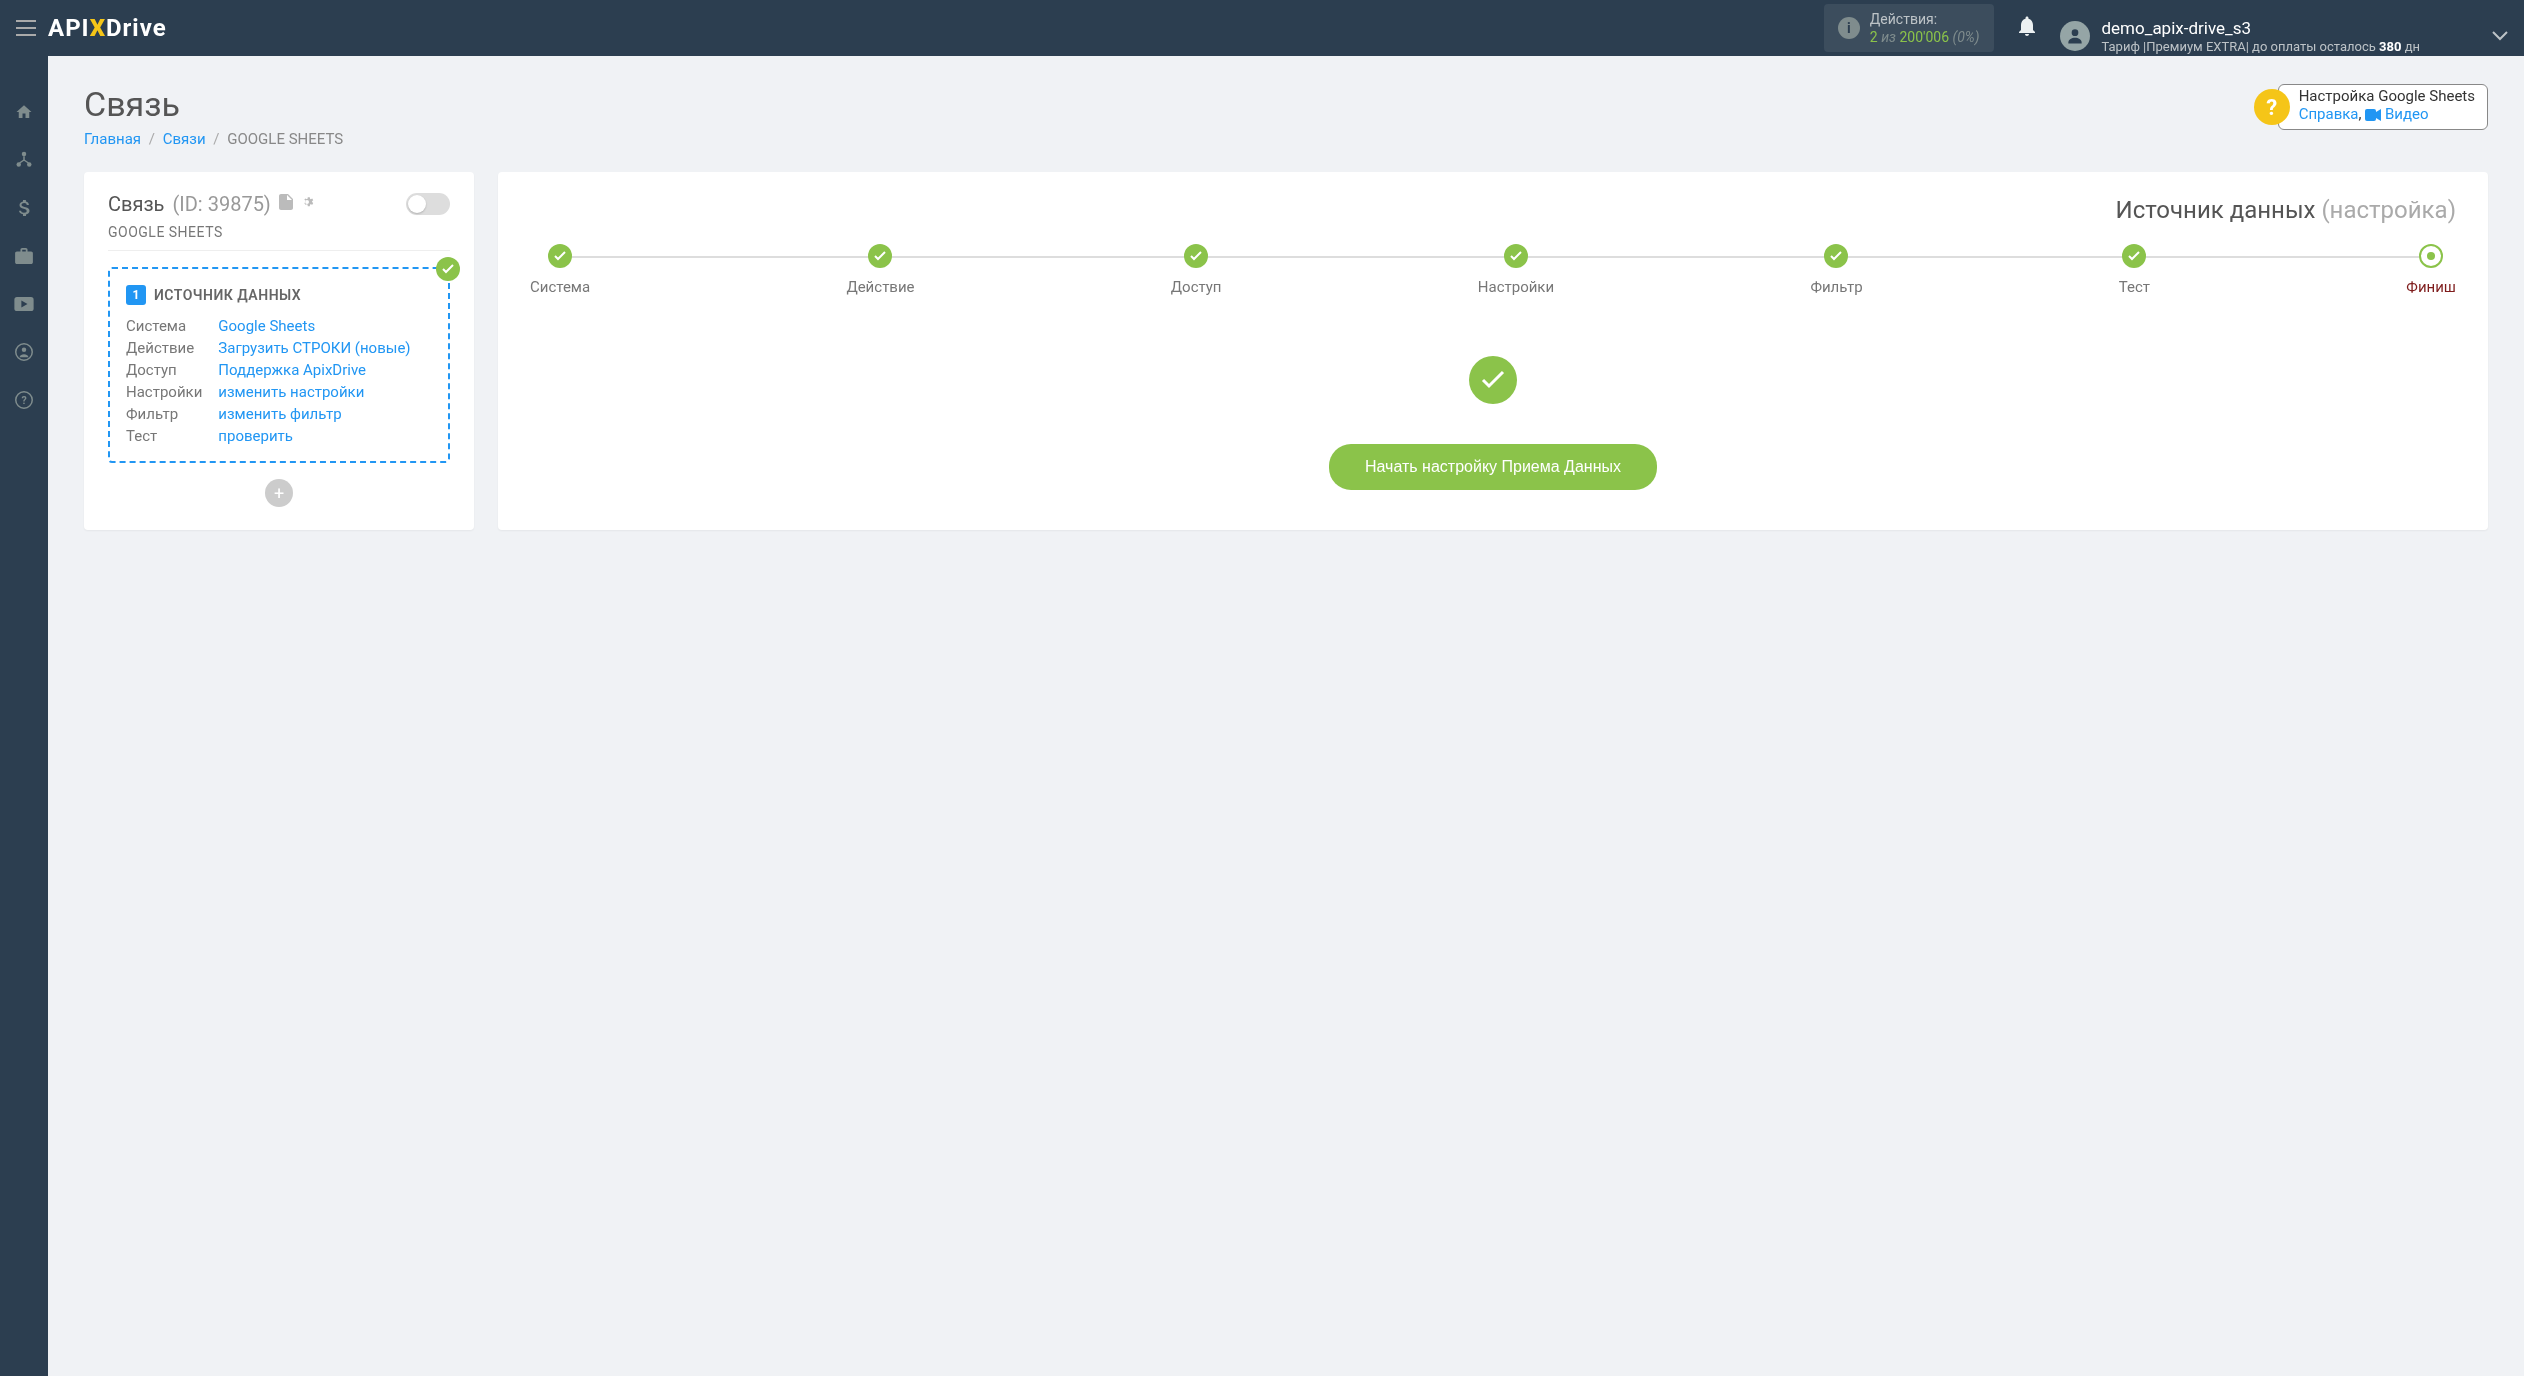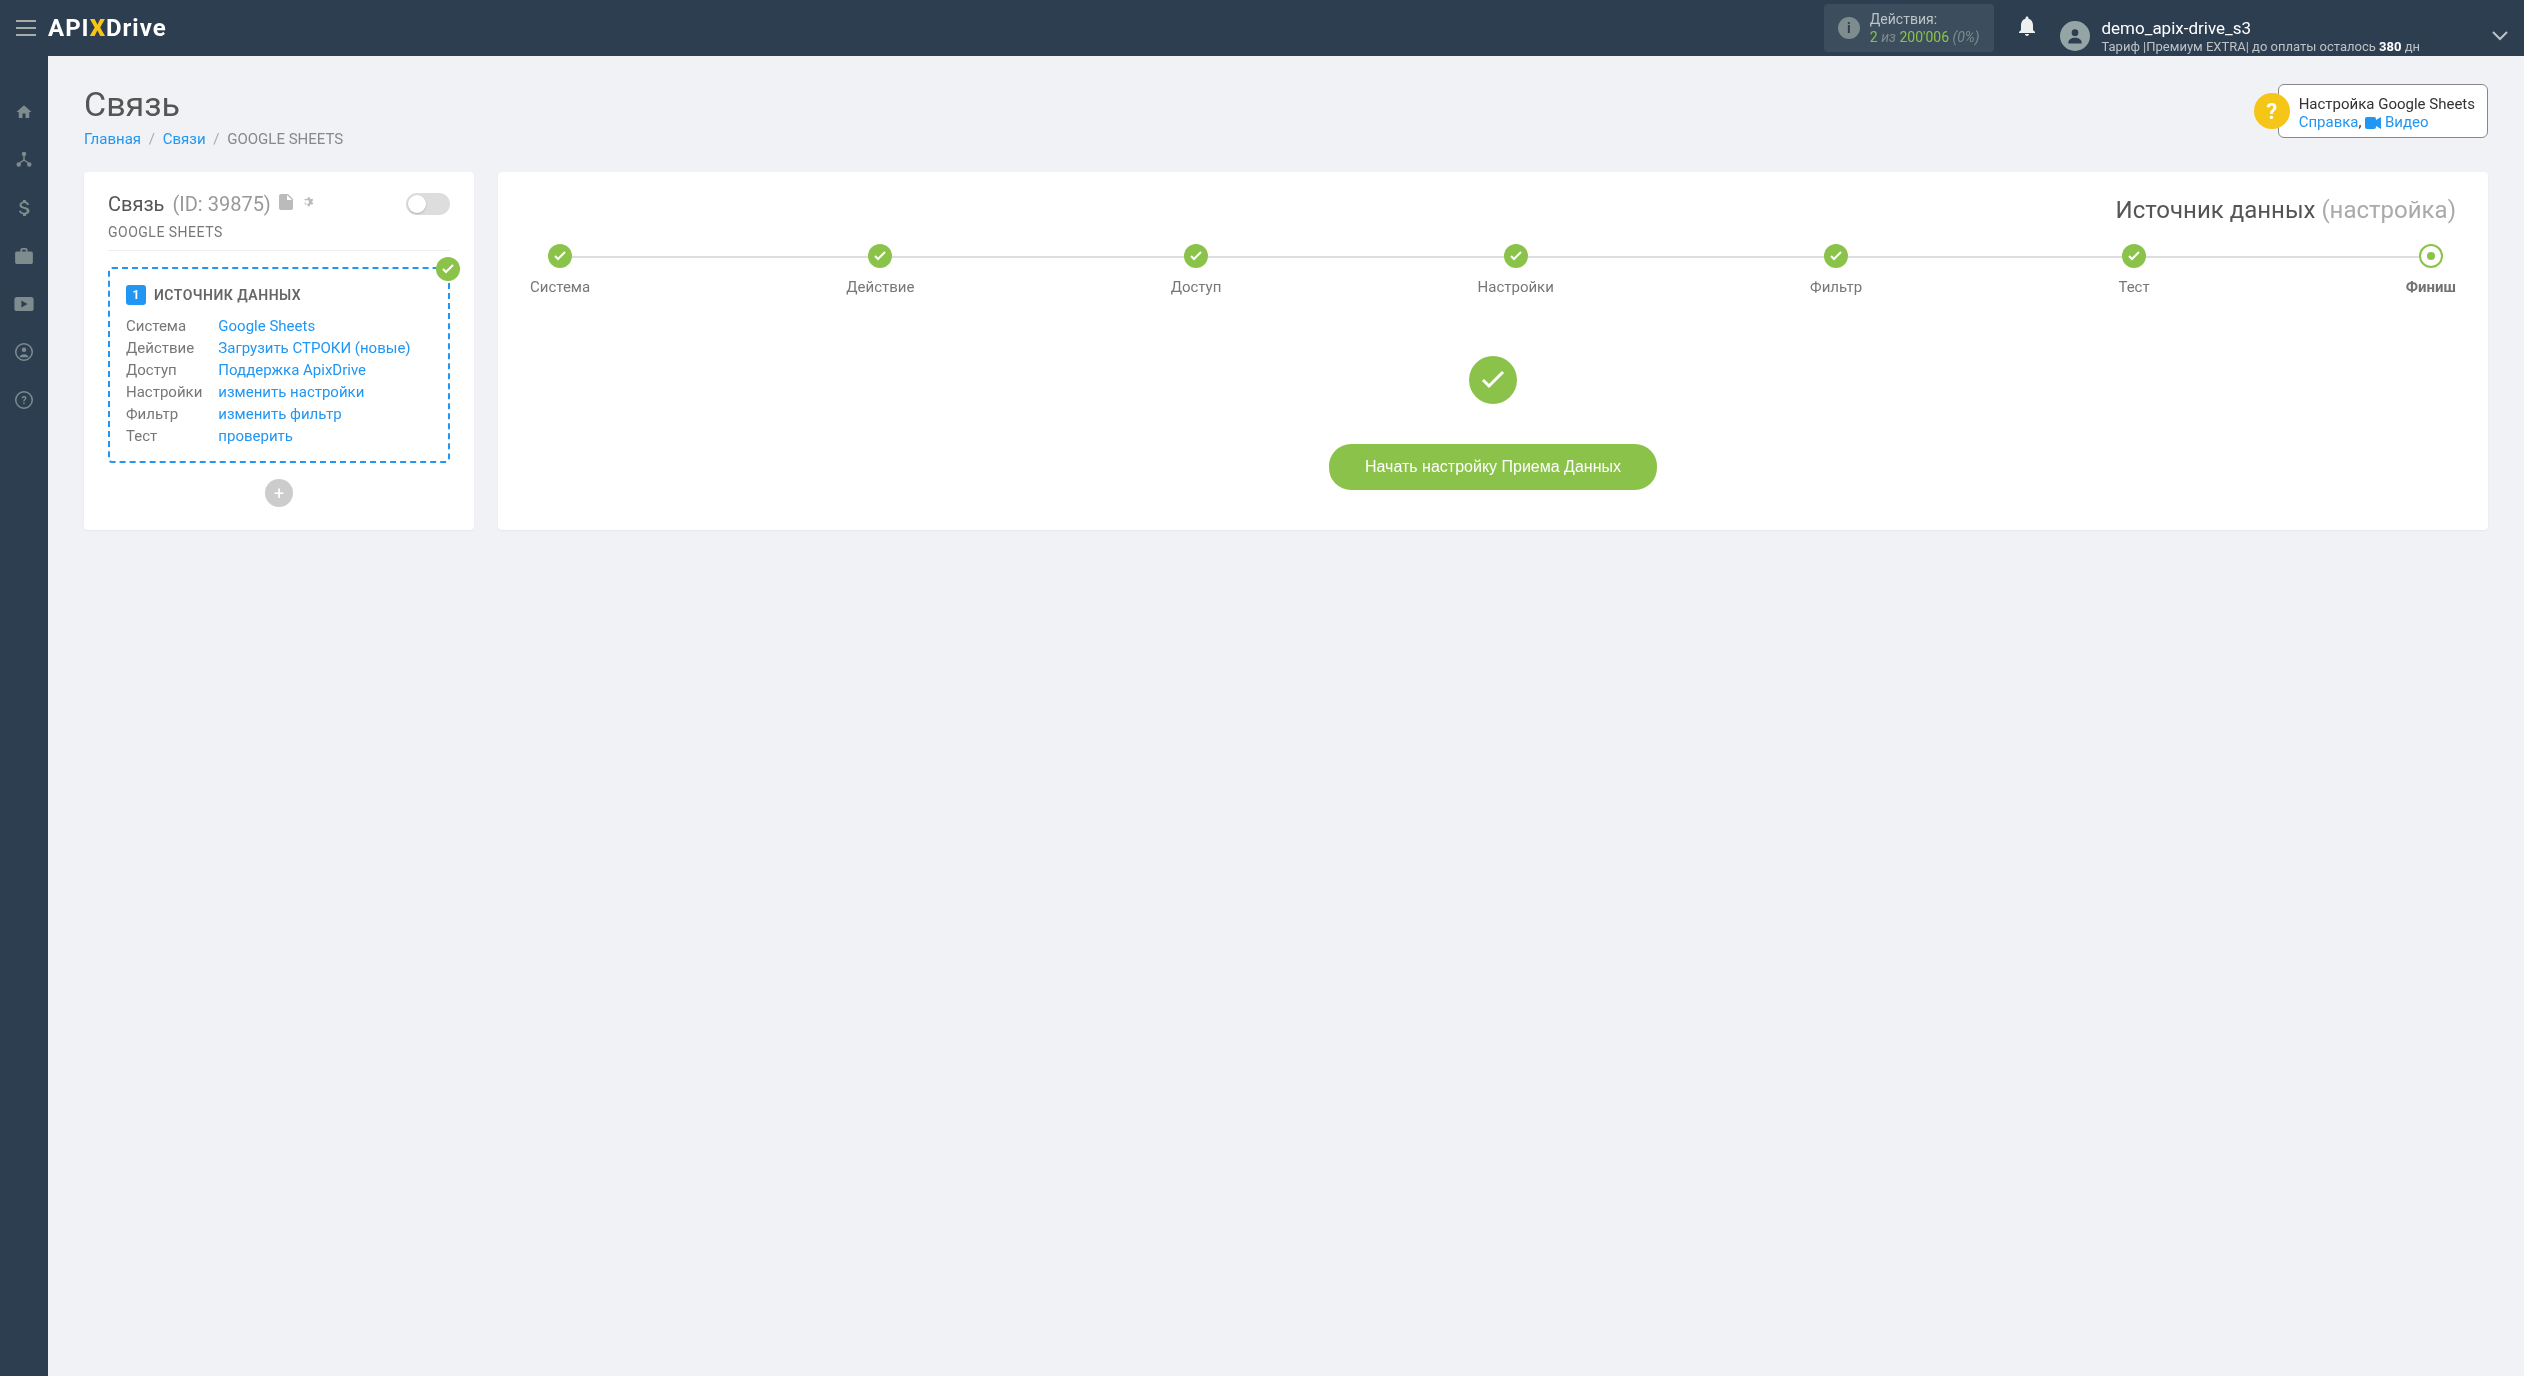"Настройка Google Sheets" .help-panel { padding: 10px 12px 6px 20px -> 2px 12px 6px 20px }
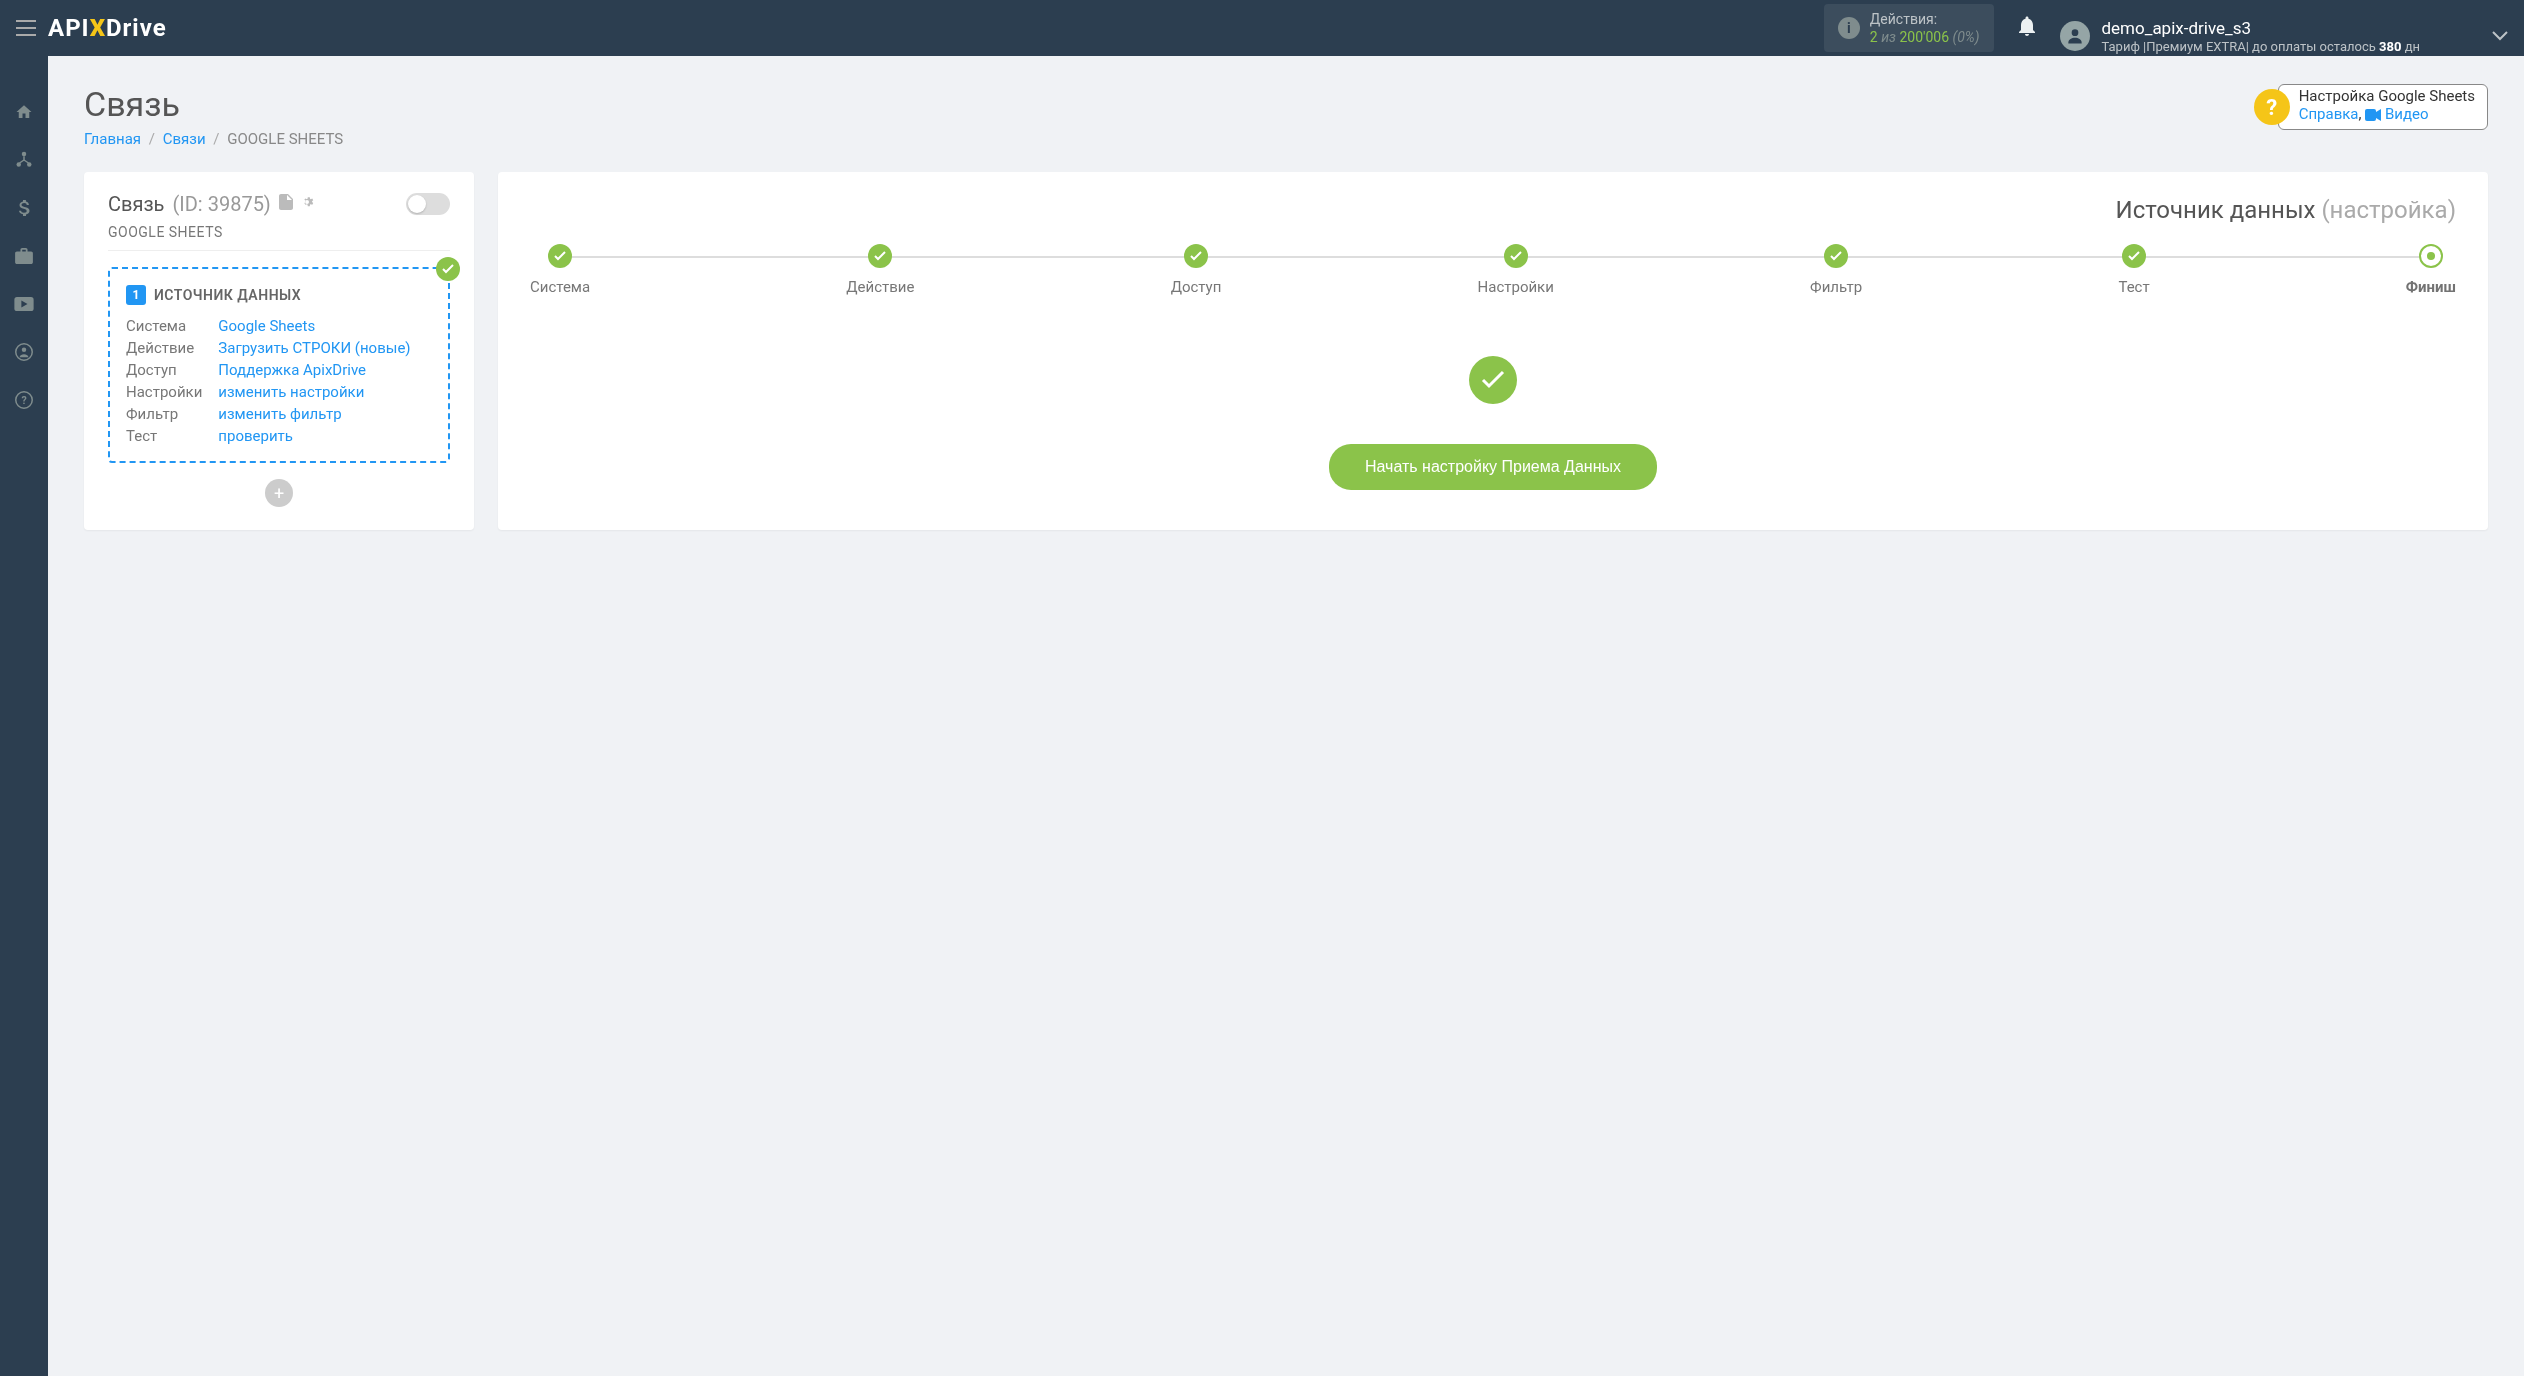"Финиш" .step-label.active { color: #737373 -> #7f1d1d; font-weight: 700 -> 400 }
